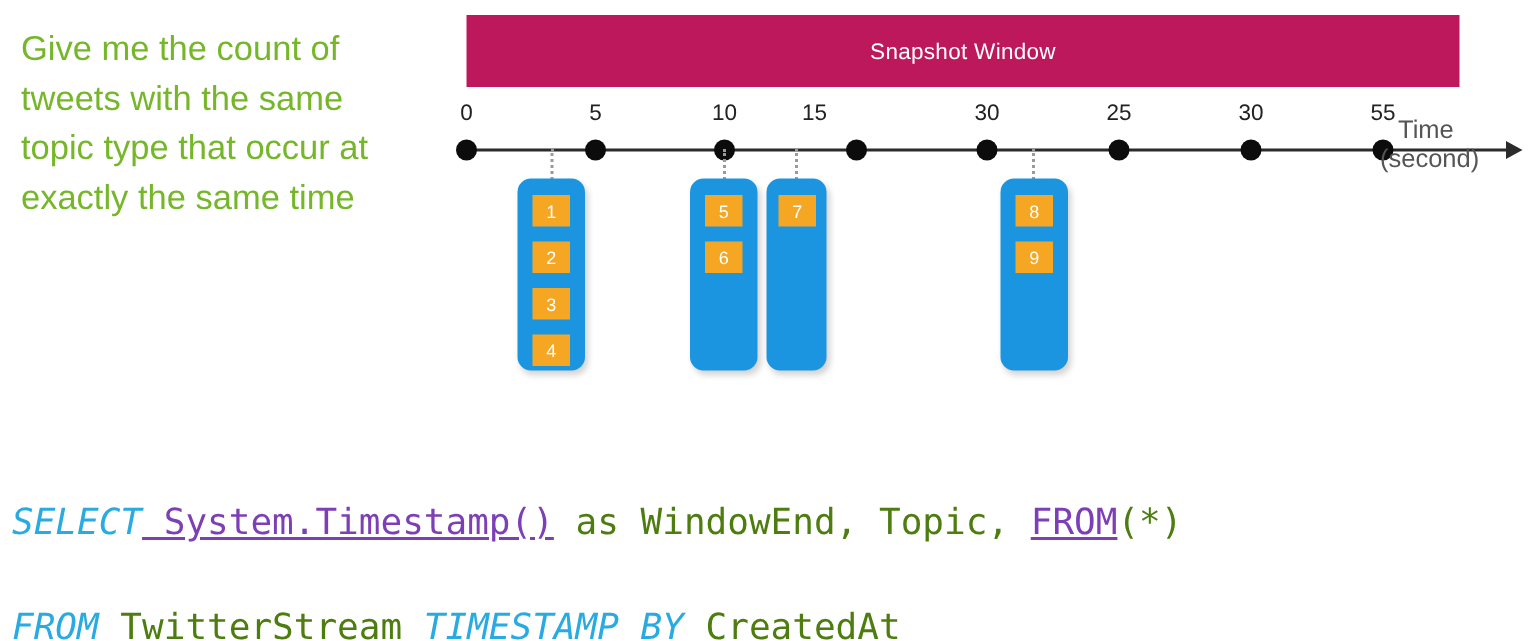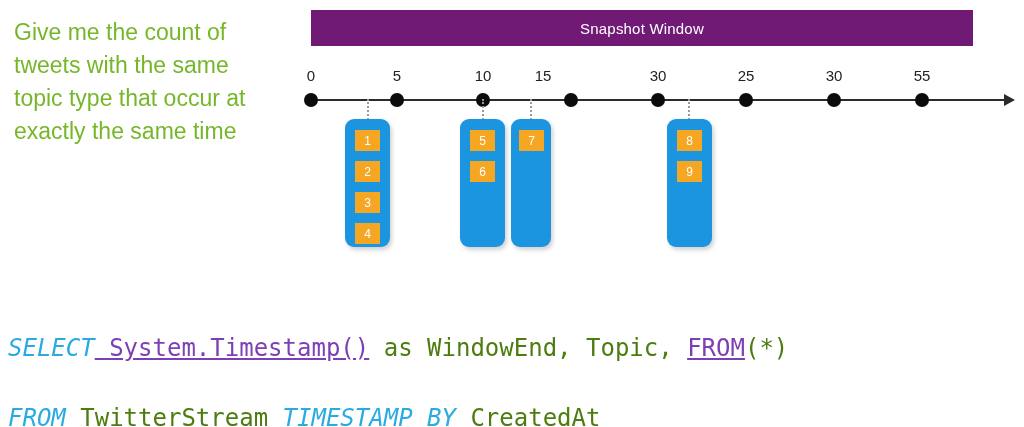"Snapshot Window" #snapshot-window-bar { background: #701a75 -> #be185d; height: 36px -> 48px }
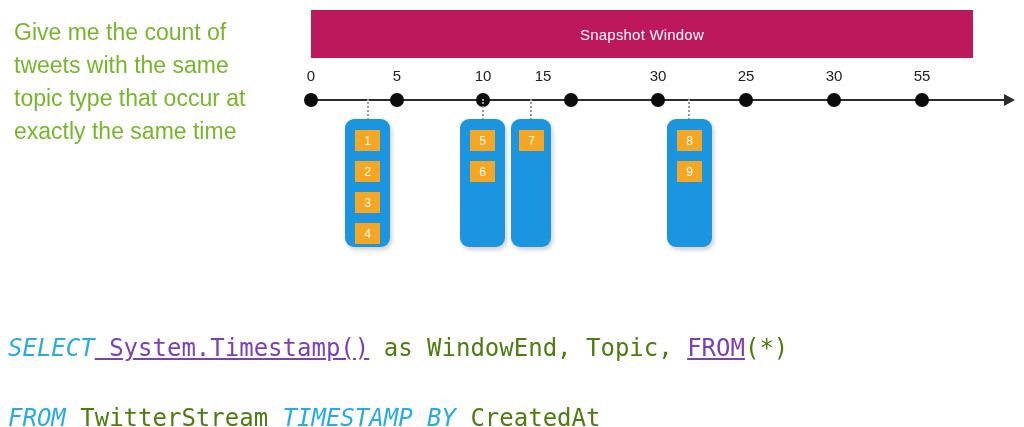"Time" div { html: none -> <div> <span>Time</span> <span>(second)</span> </div> }
